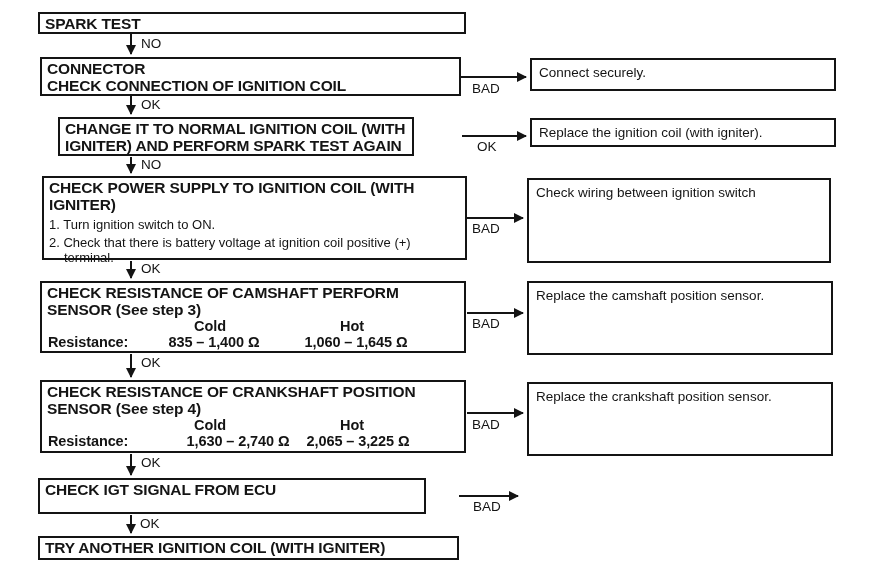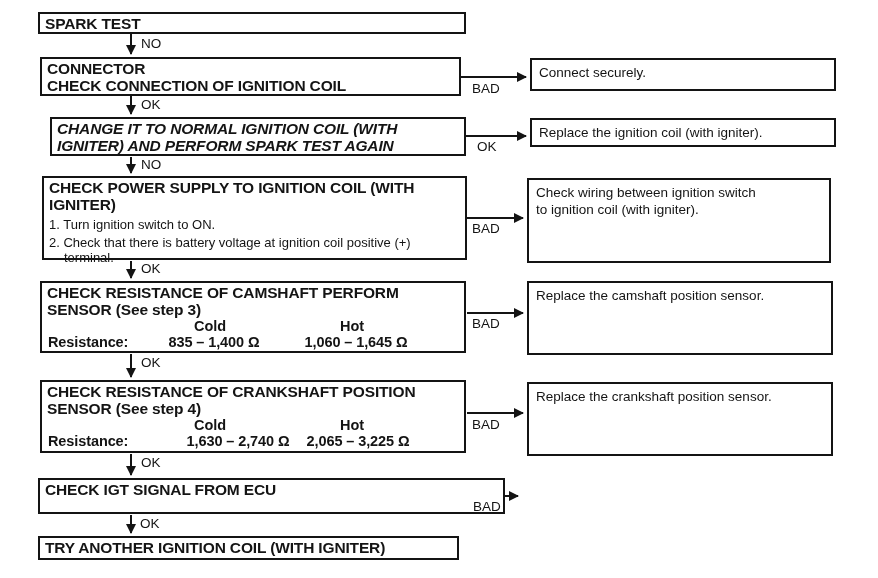"CHANGE IT TO NORMAL IGNITION" div.node { font-style: italic -> none; left: 50px -> 58px; width: 416px -> 356px }
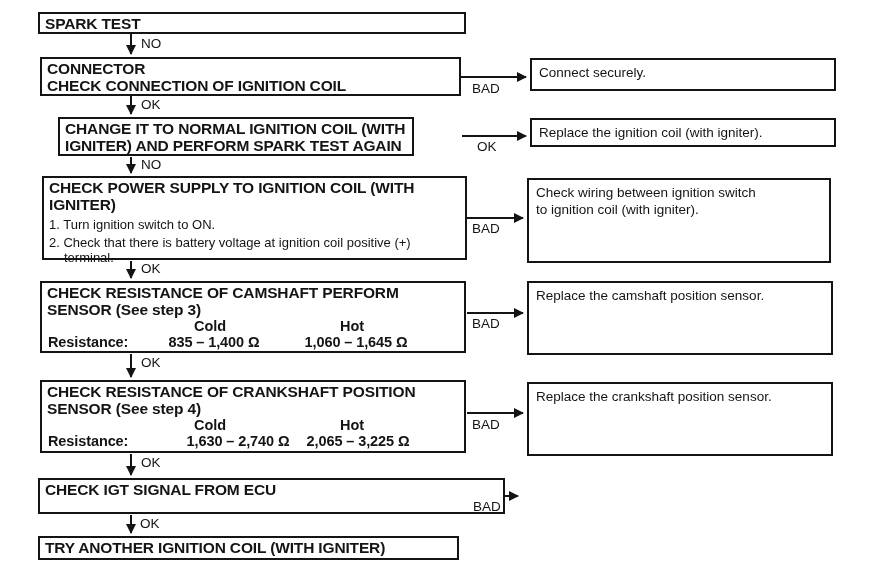"to ignition coil (with igniter)." div { html: <div>to ignition coil (with igniter).</div> -> none }
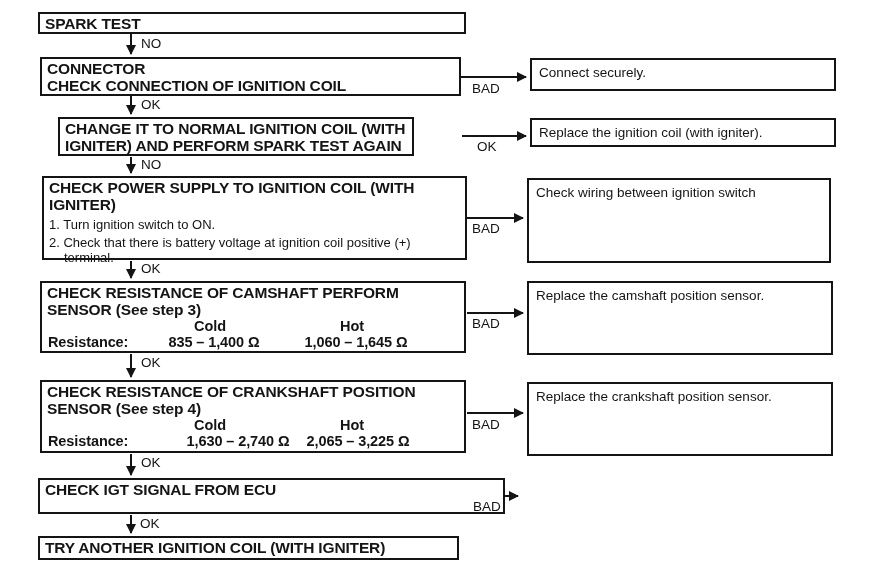"CHECK IGT SIGNAL FROM ECU" div.node { width: 467px -> 388px }
